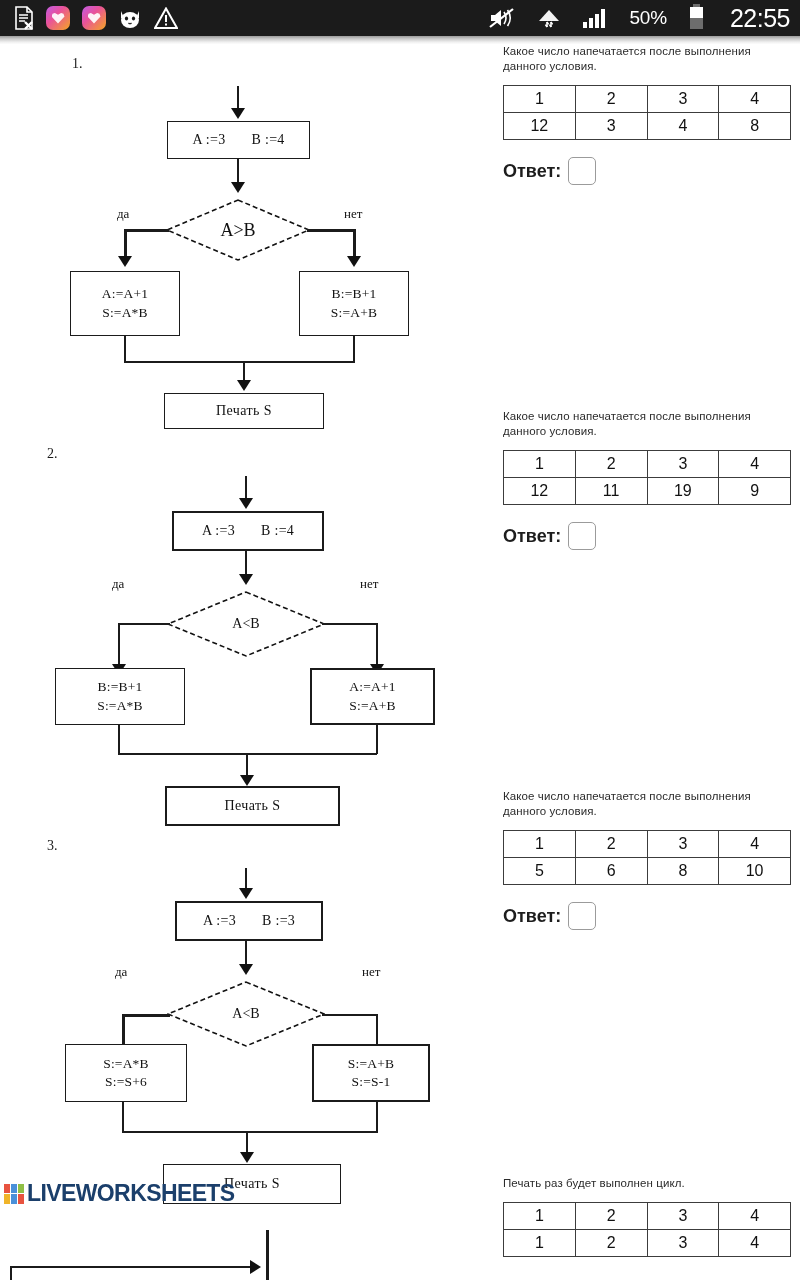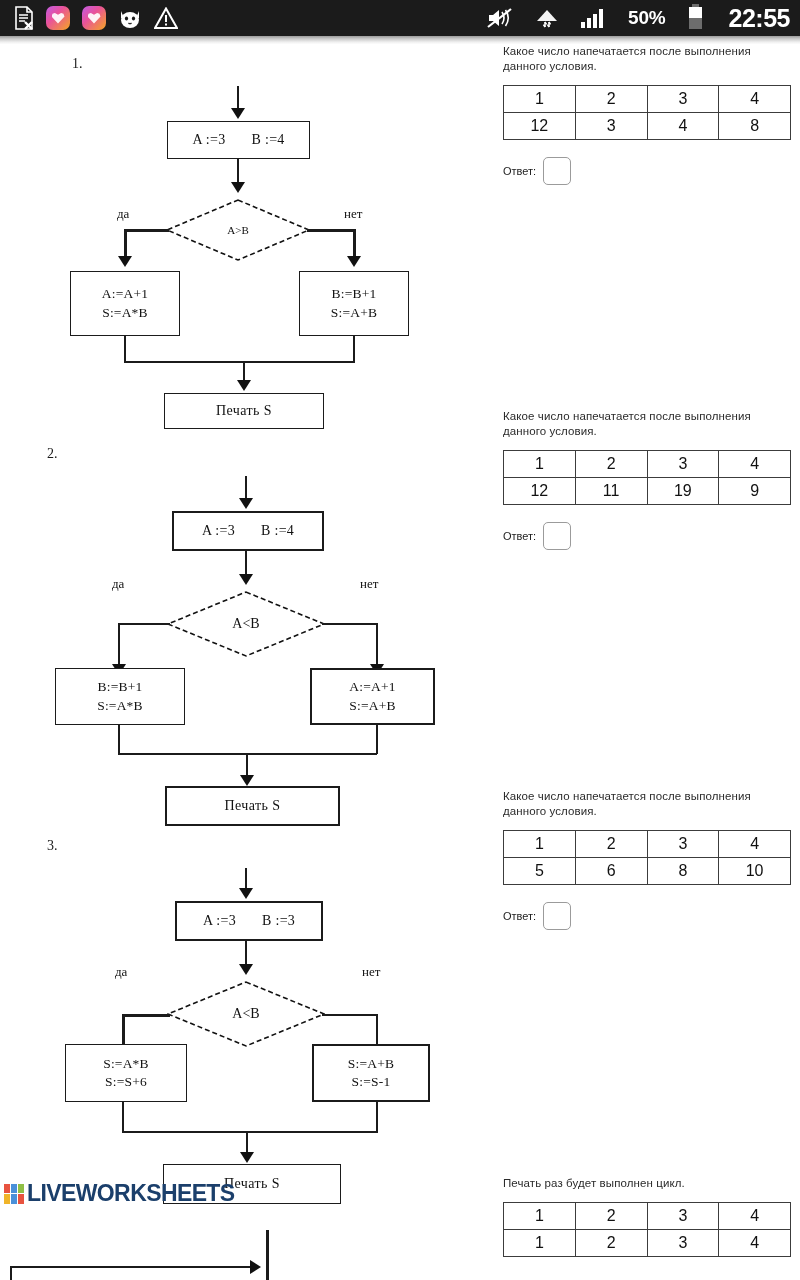"50%" .sb-right { font-weight: bold -> none }
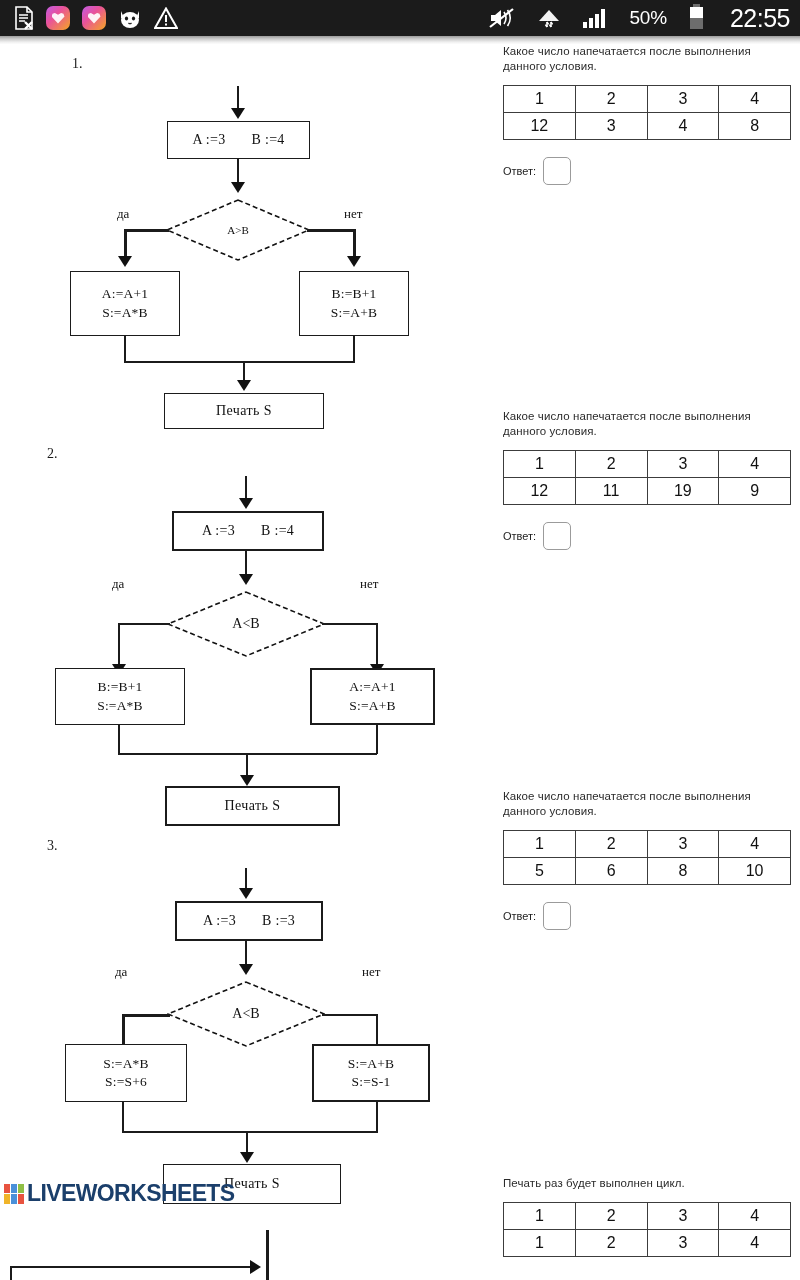"Ответ:" .answer-label { font-size: 11px -> 18px; font-weight: none -> bold }
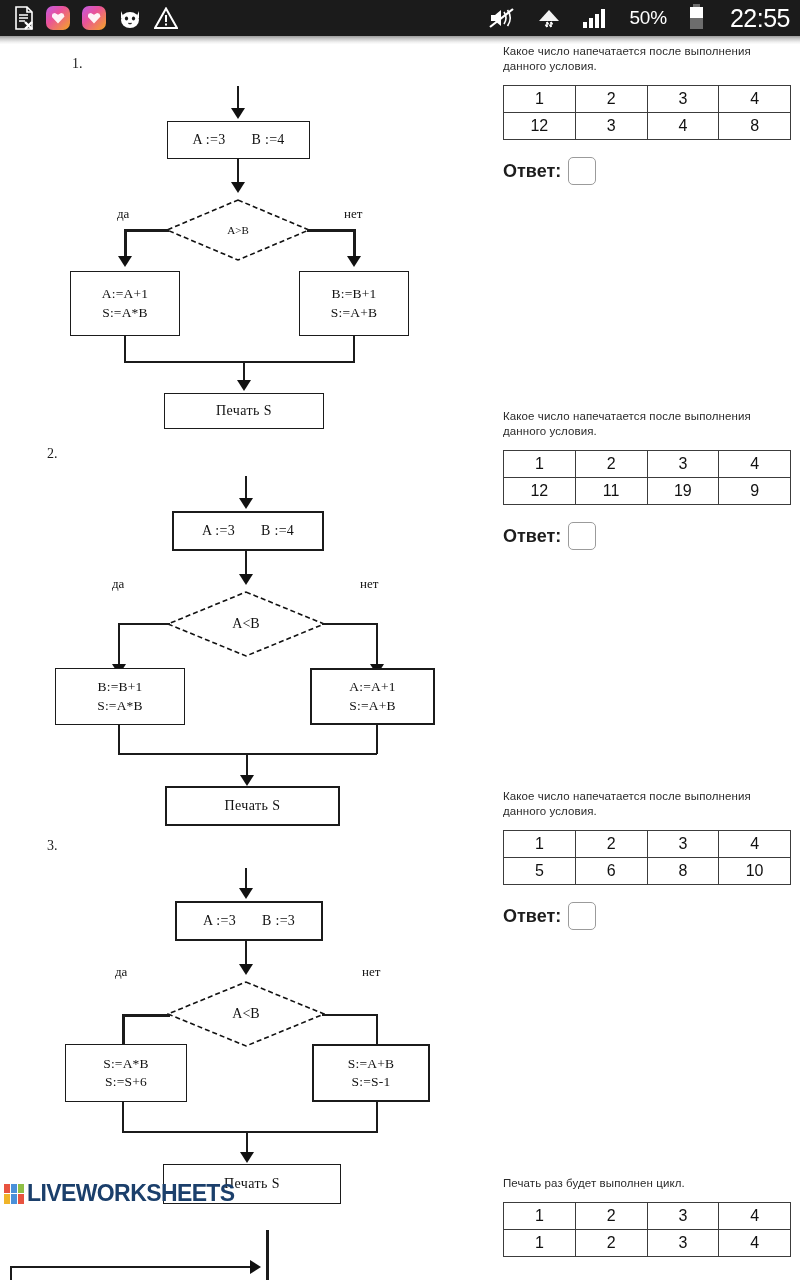"A>B" div { font-size: 11px -> 18px }
